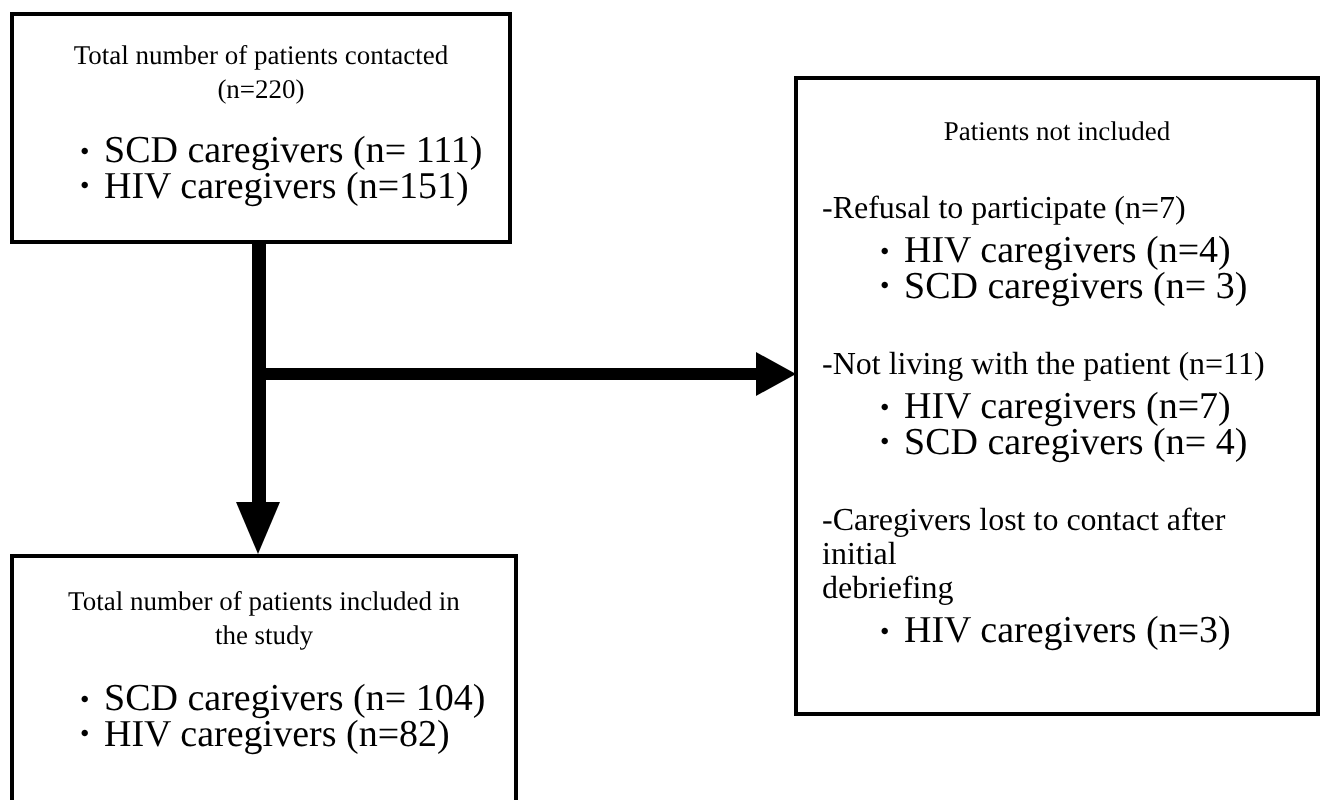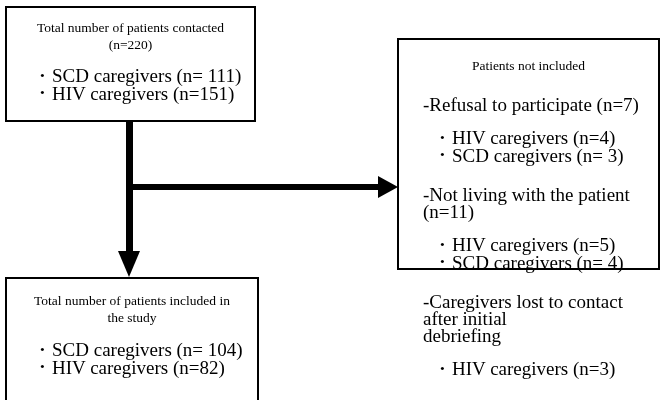"Patients not included" #box-excluded { height: 232px -> 320px }
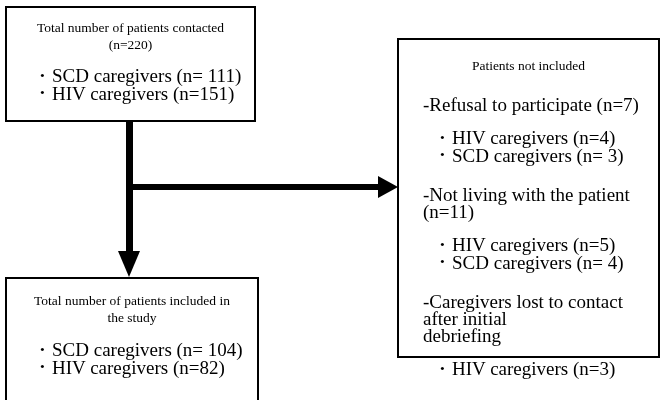"-Refusal to participate (n=7)" .reason-head { font-size: 19px -> 16px; margin: 16px -> 4px }
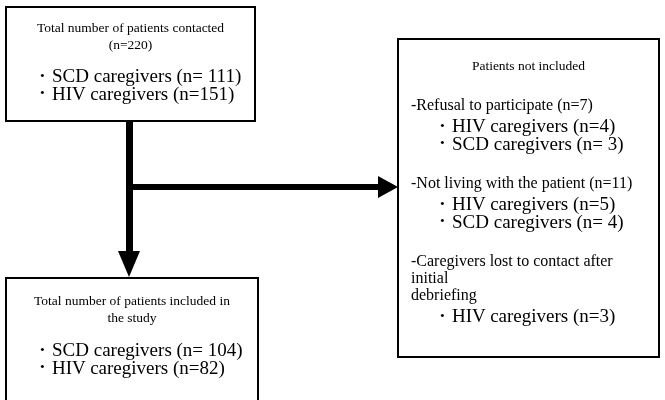"HIV caregivers (n=5)" li { text: 5 -> 7 }
